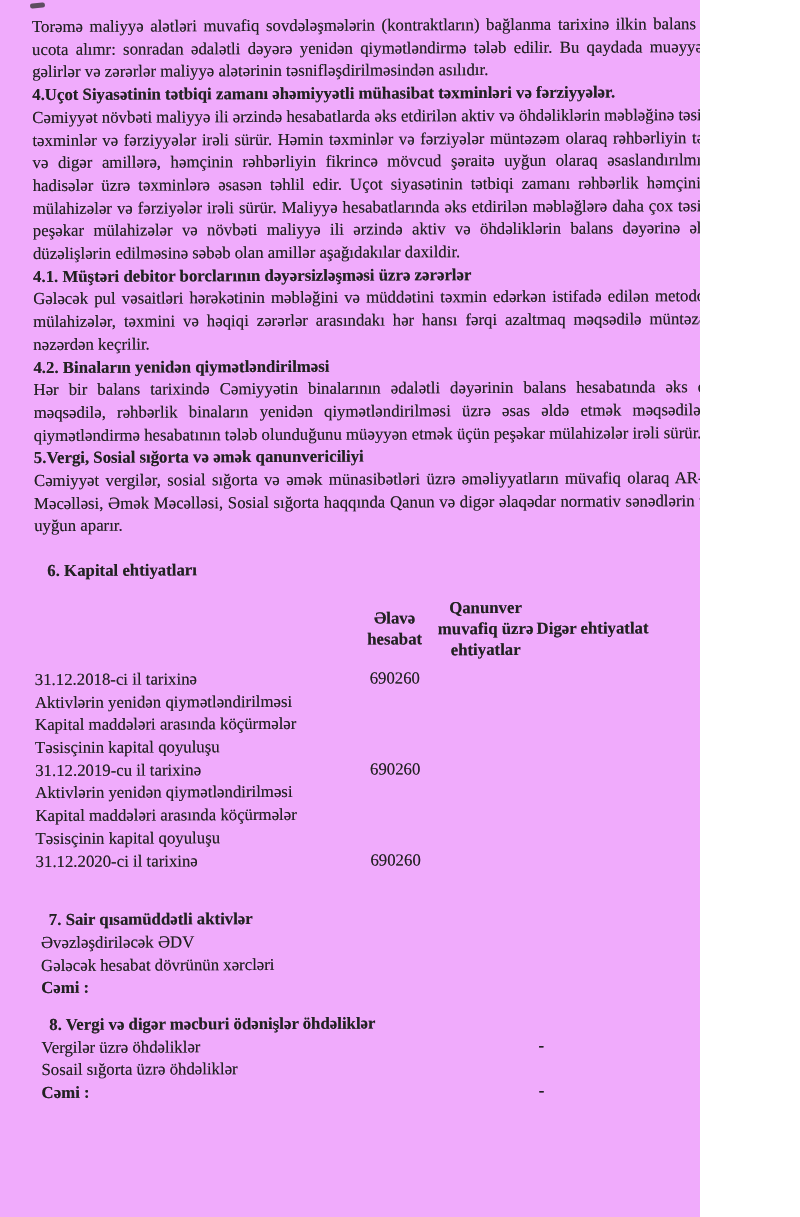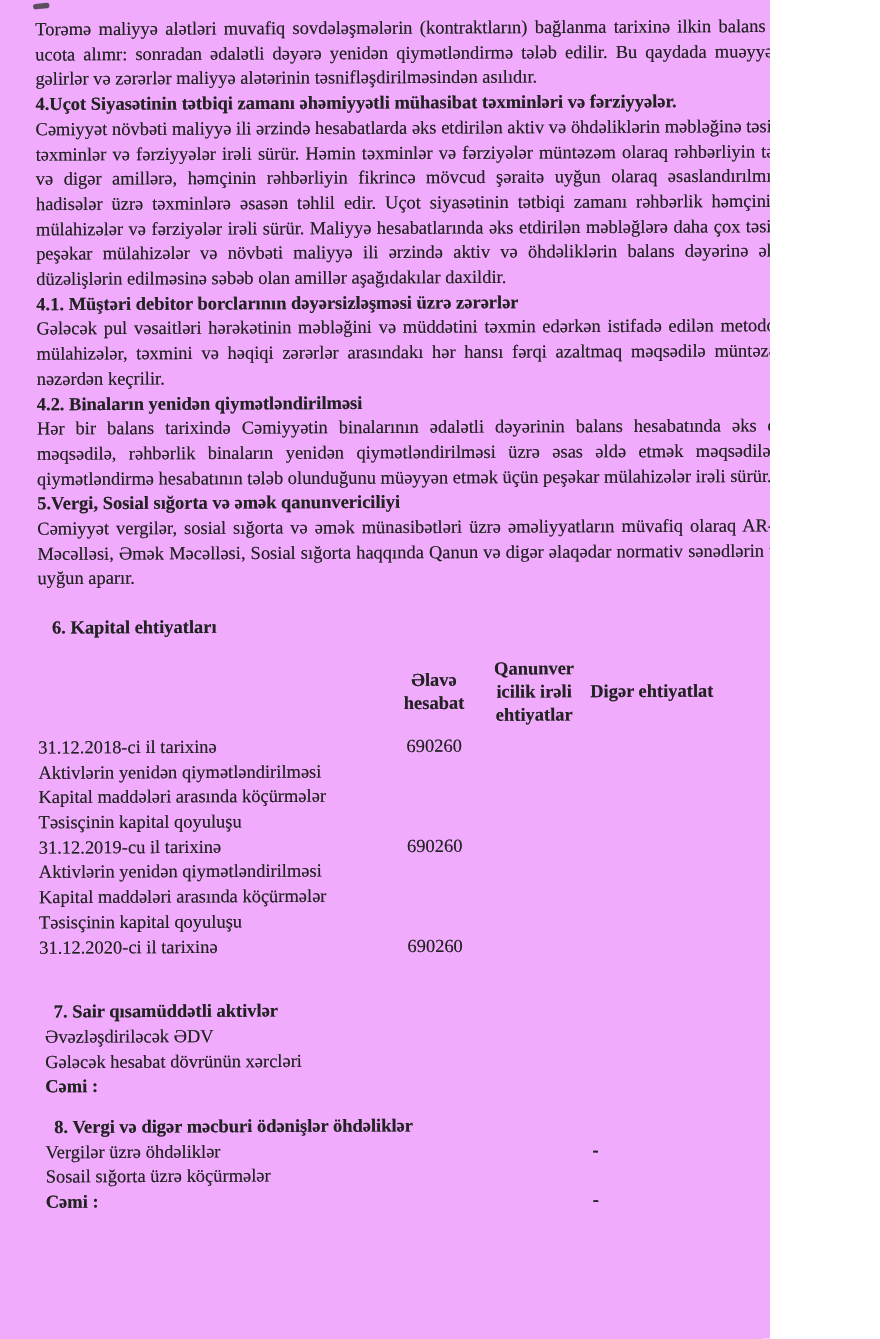"Qanunver icilik irəli ehtiyatlar" div.cth { text: icilik irəli -> muvafiq üzrə }
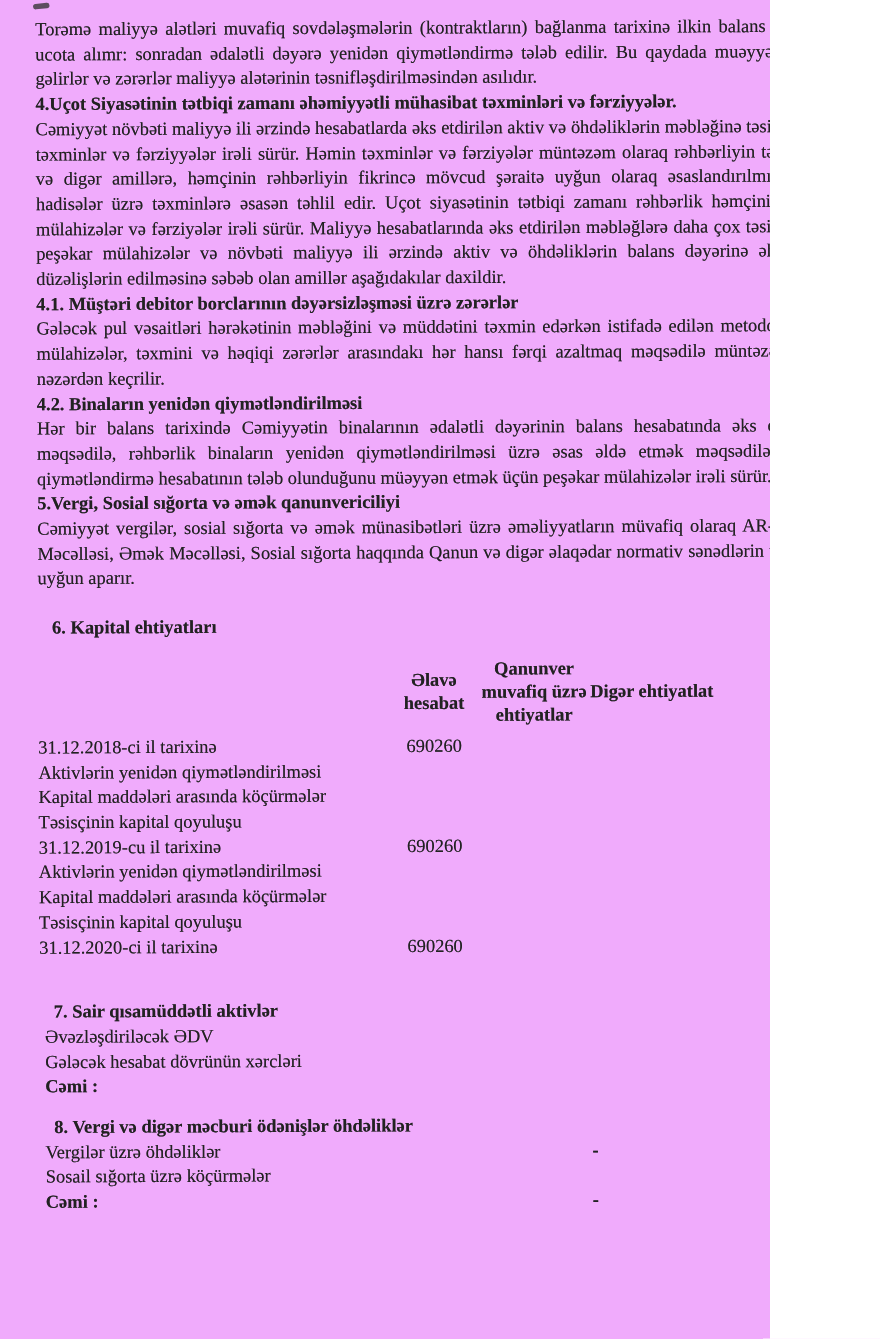"Sosail sığorta üzrə köçürmələr" span { text: köçürmələr -> öhdəliklər }
